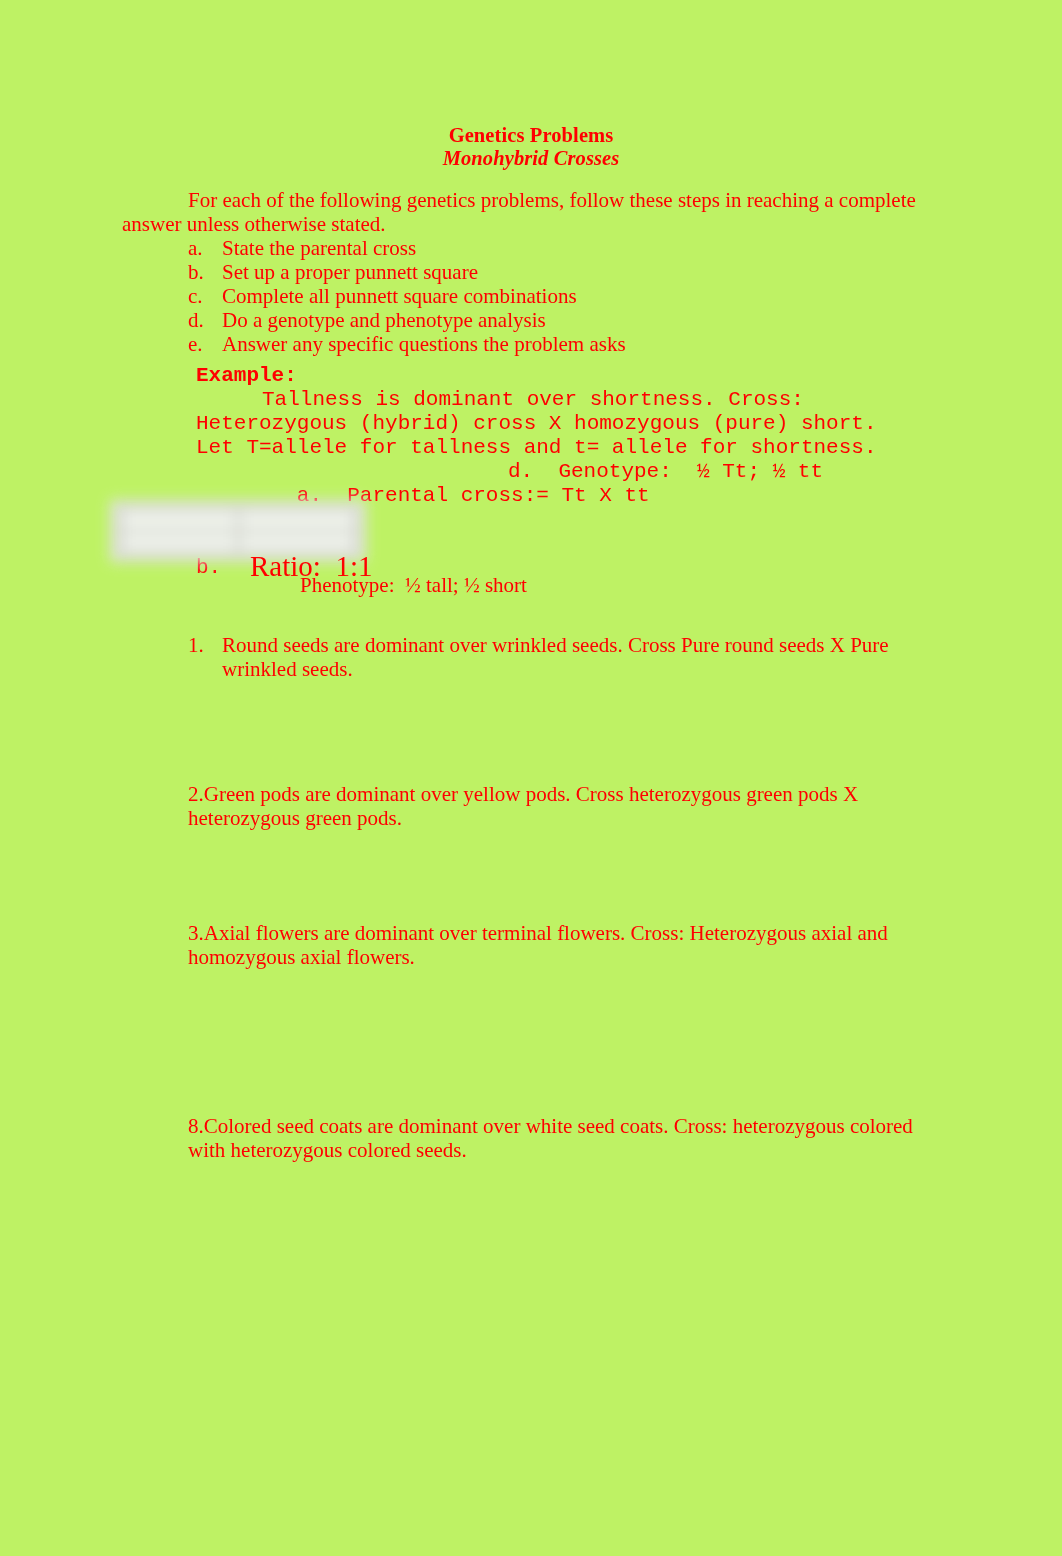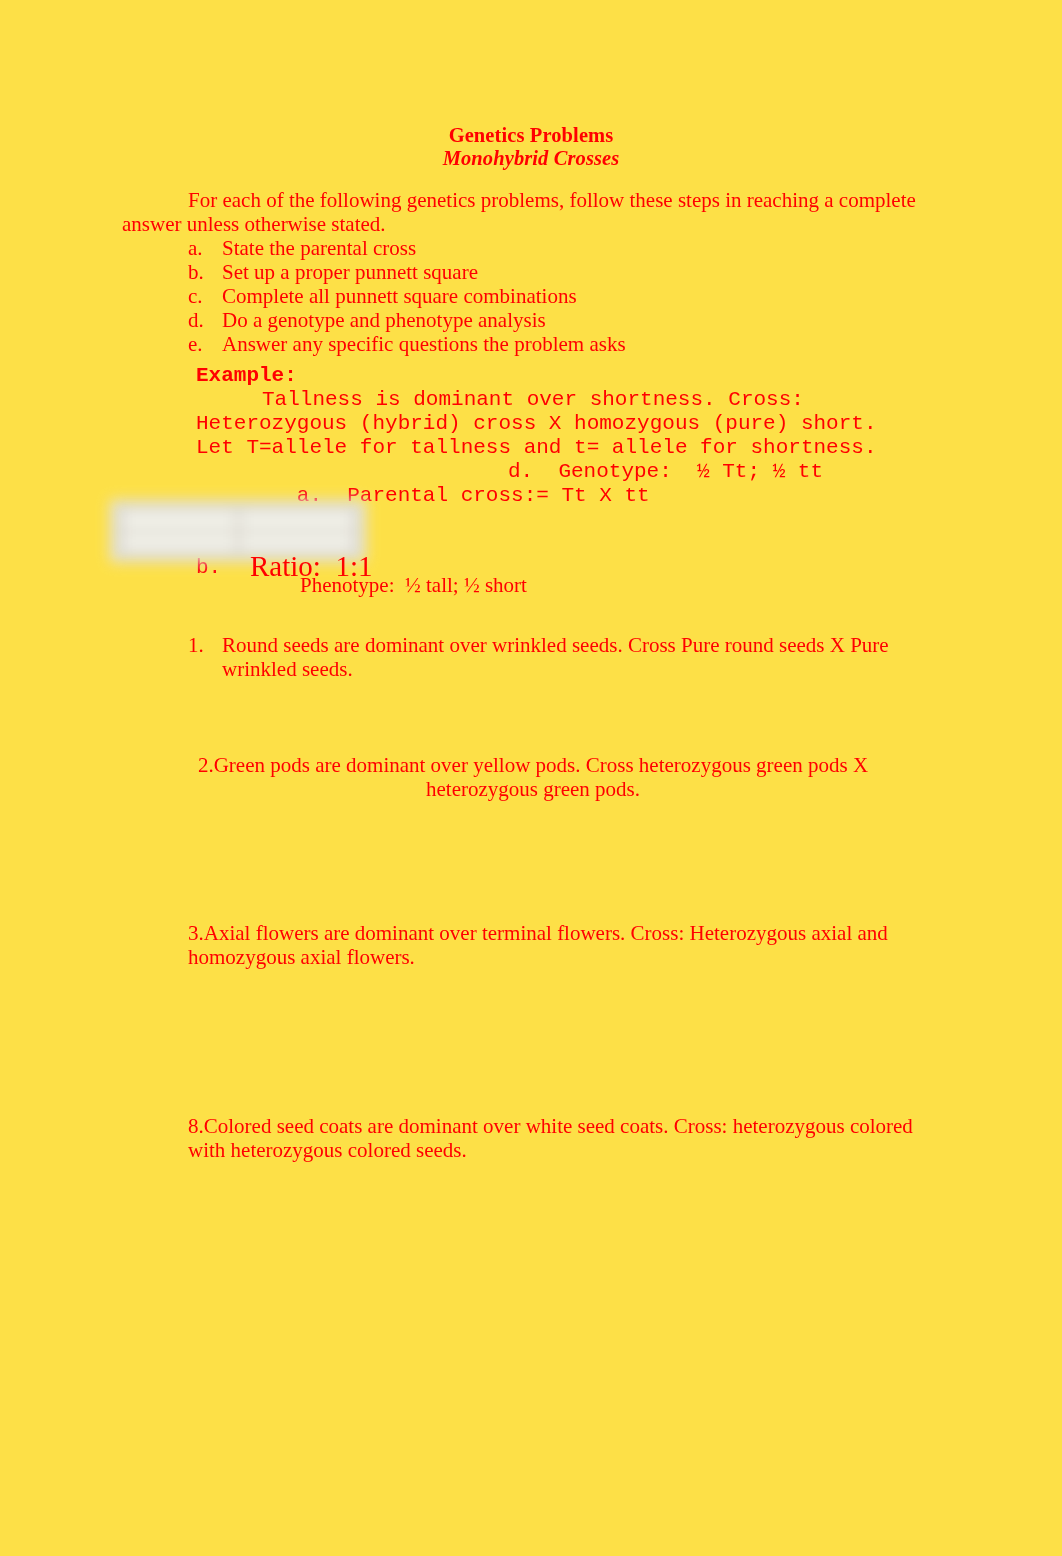"Genetics Problems" .page { background: #fde047 -> #bef264 }
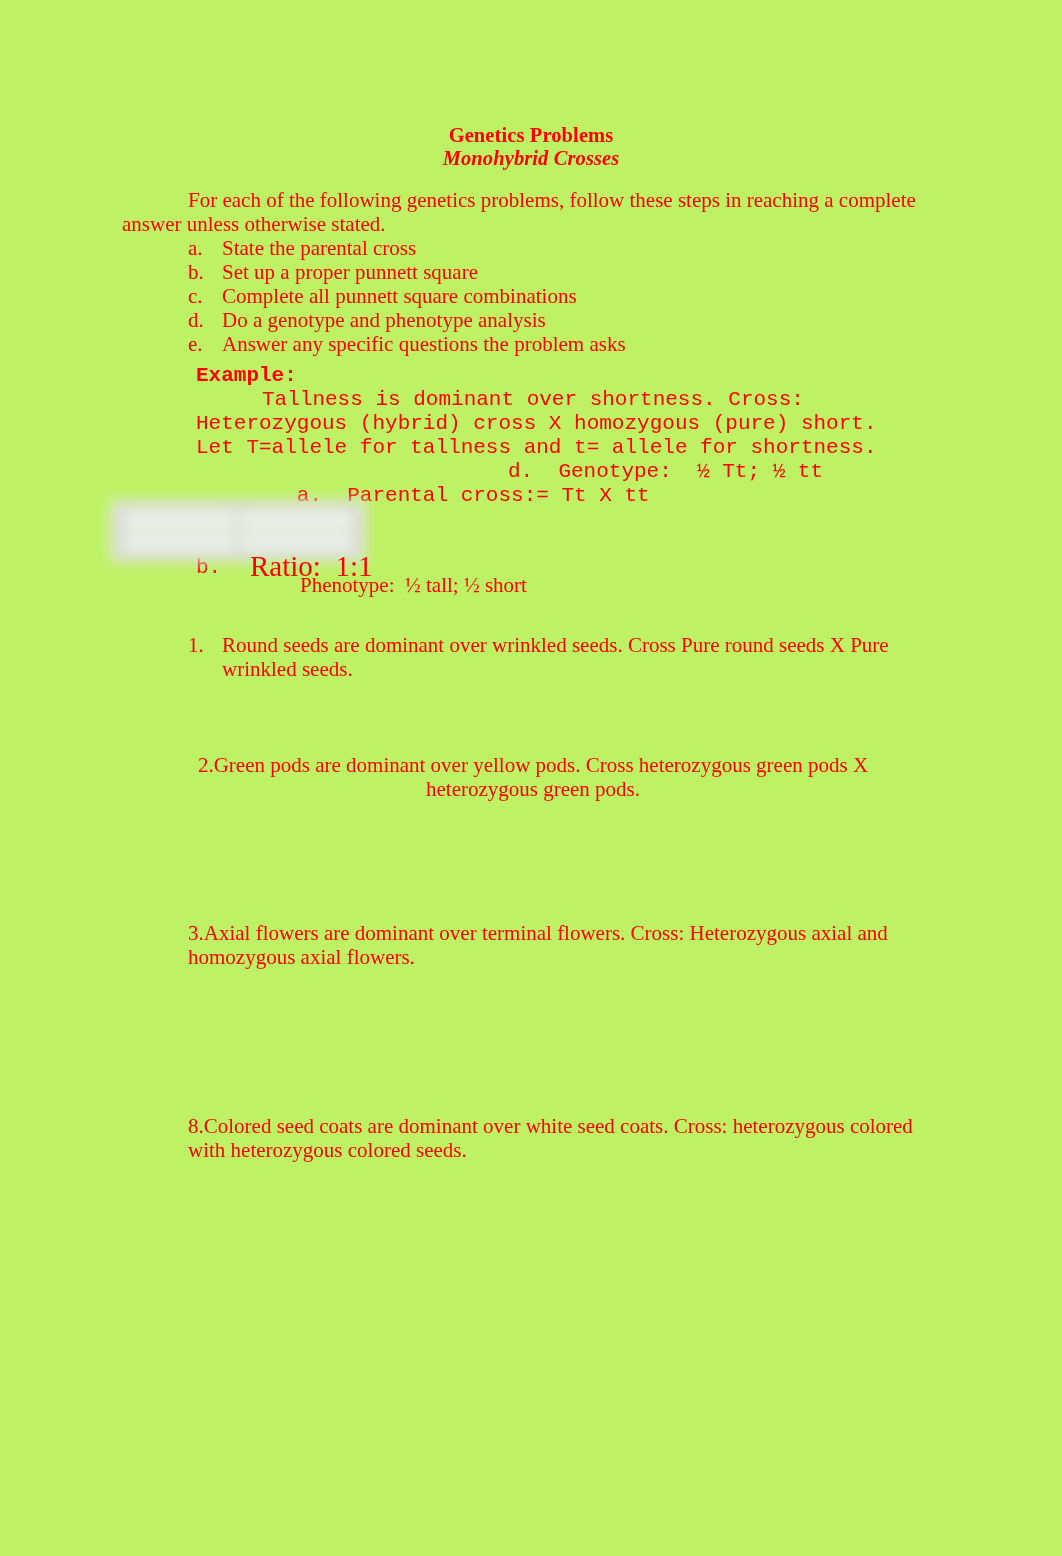"2.Green pods are dominant over" #problem-2 { text-align: center -> none; top: 753px -> 782px }
